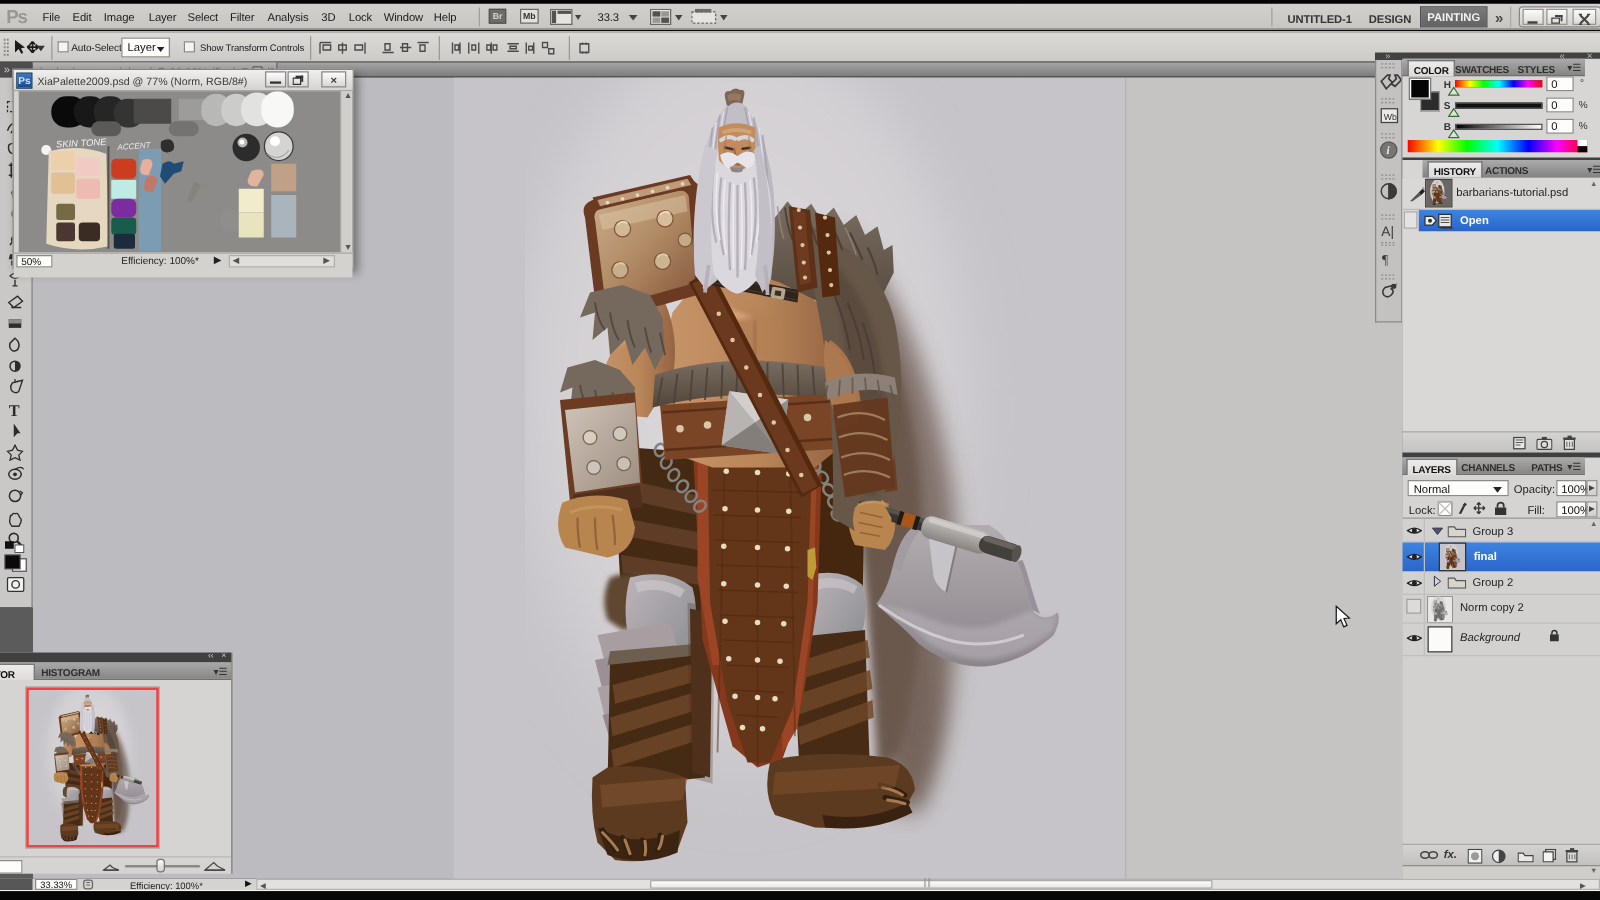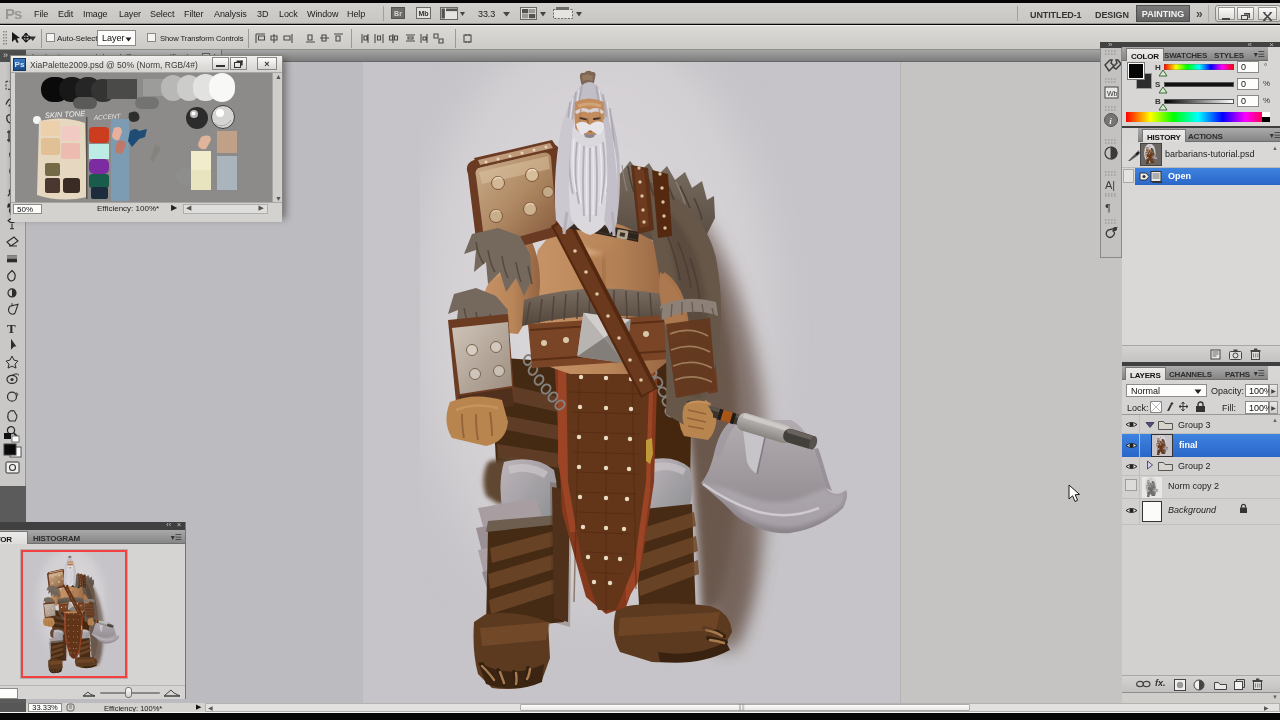"XiaPalette2009.psd @ 50% (Norm, RGB/4#)" div { text: 50% (Norm, RGB/4 -> 77% (Norm, RGB/8 }
